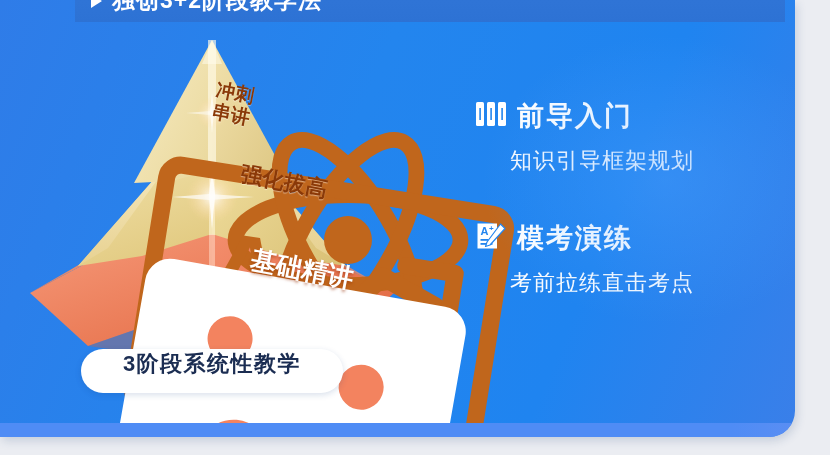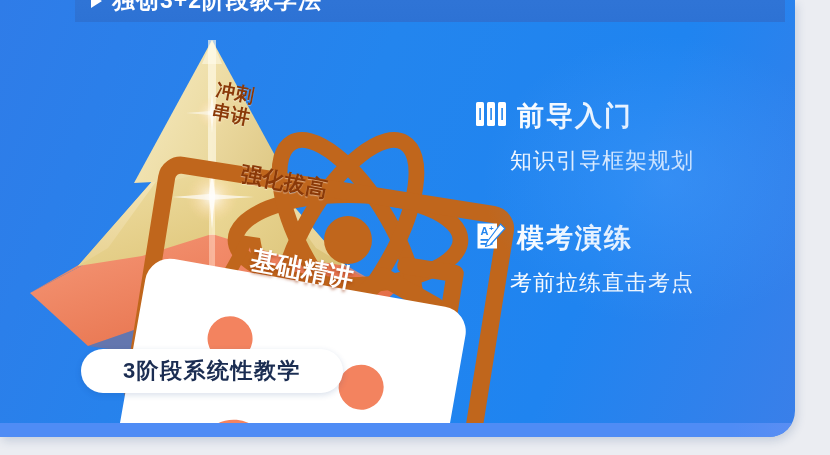"3阶段系统性教学" .pill { align-items: center -> flex-start }
